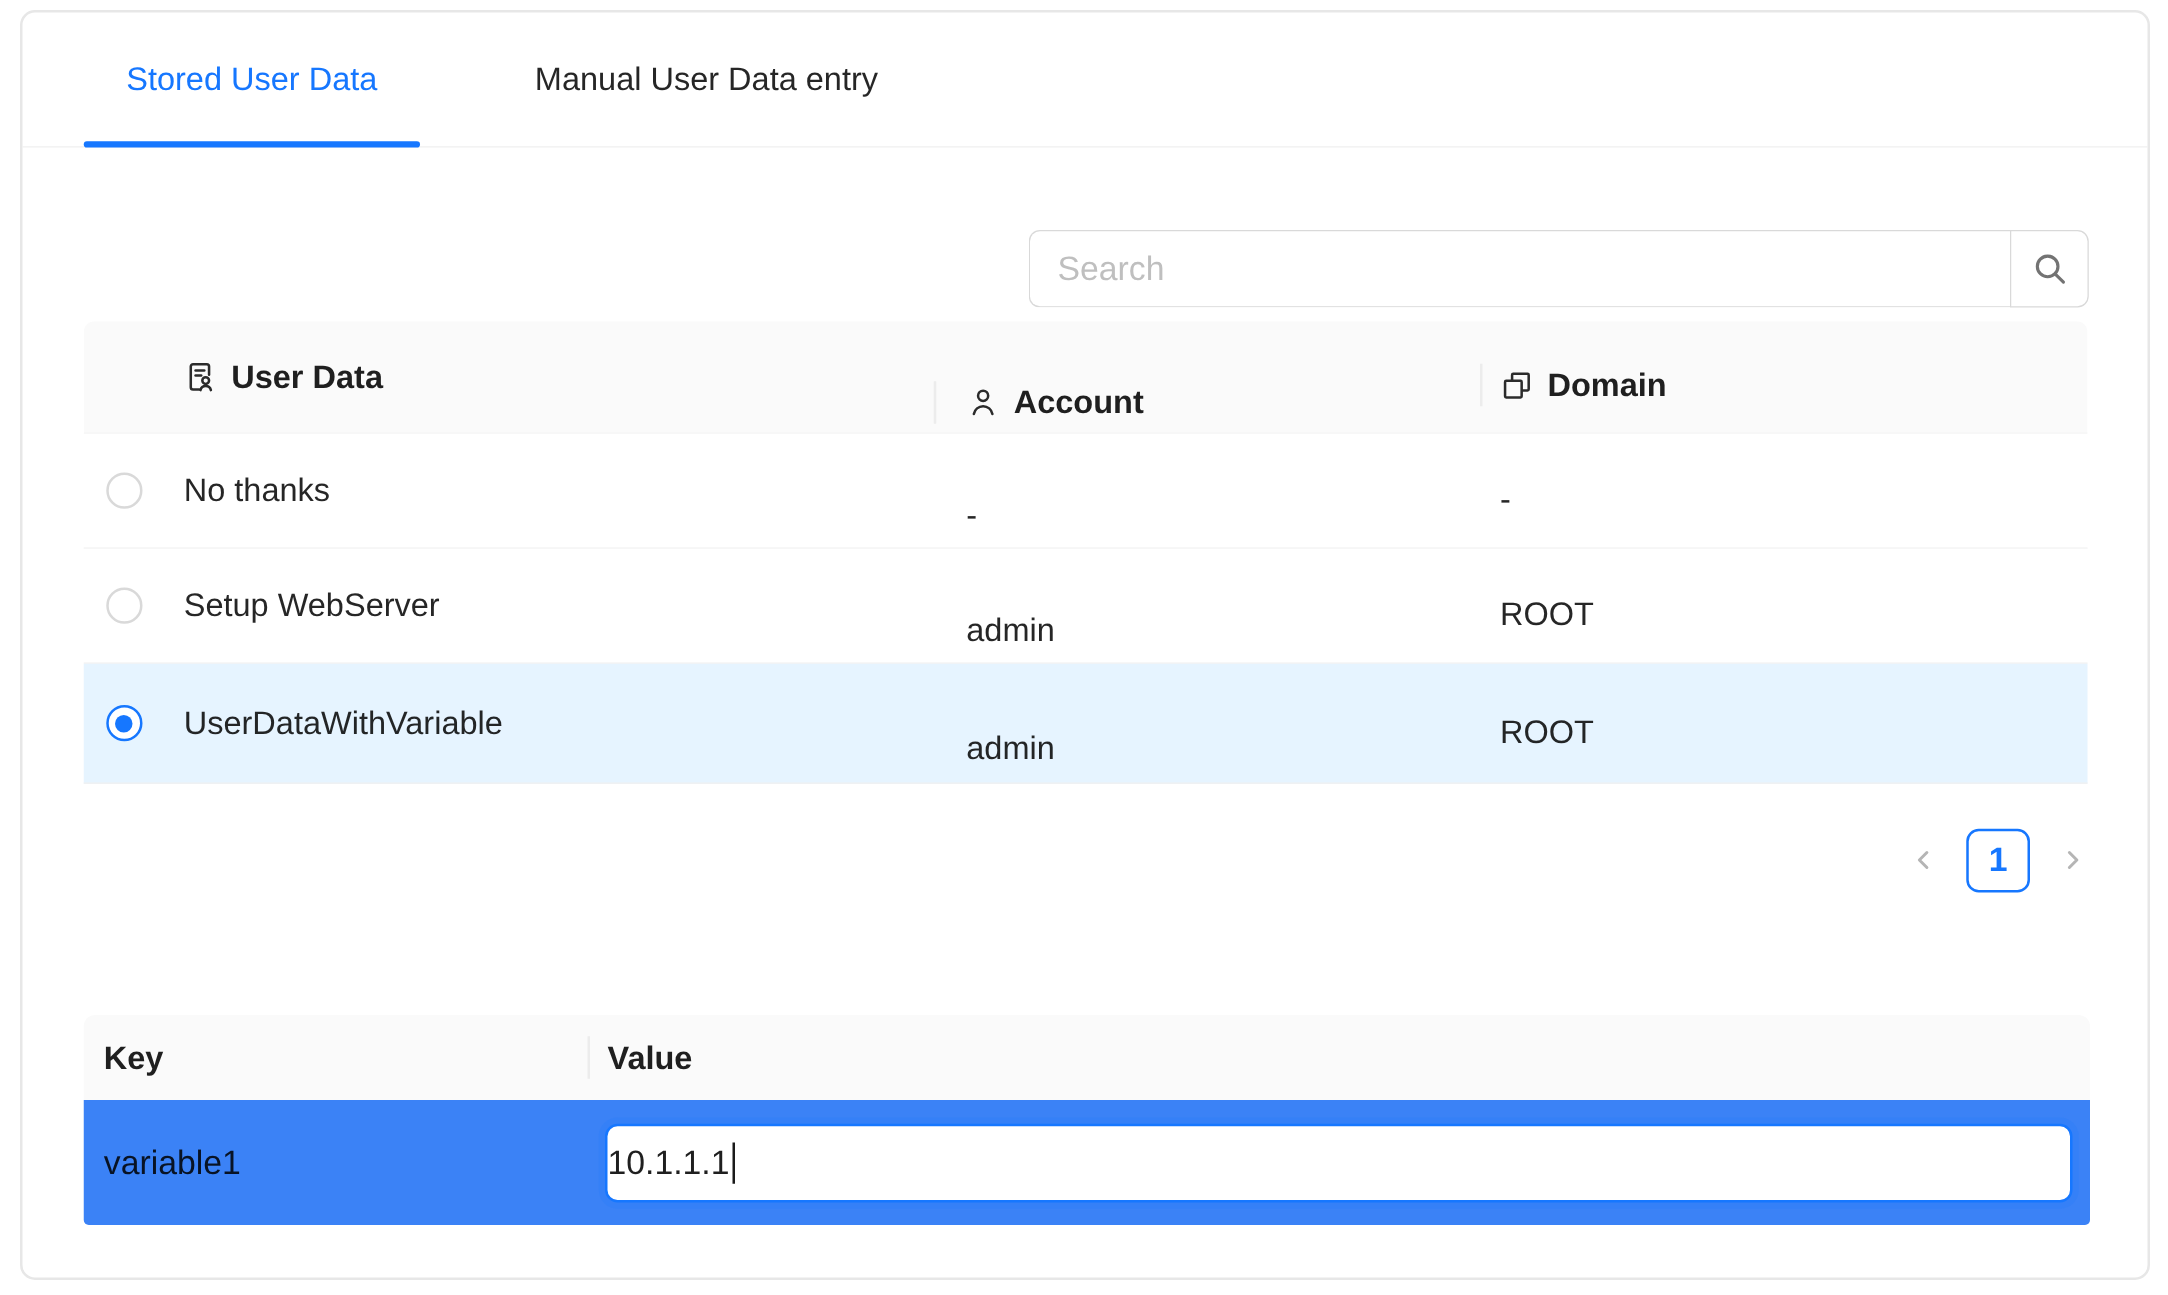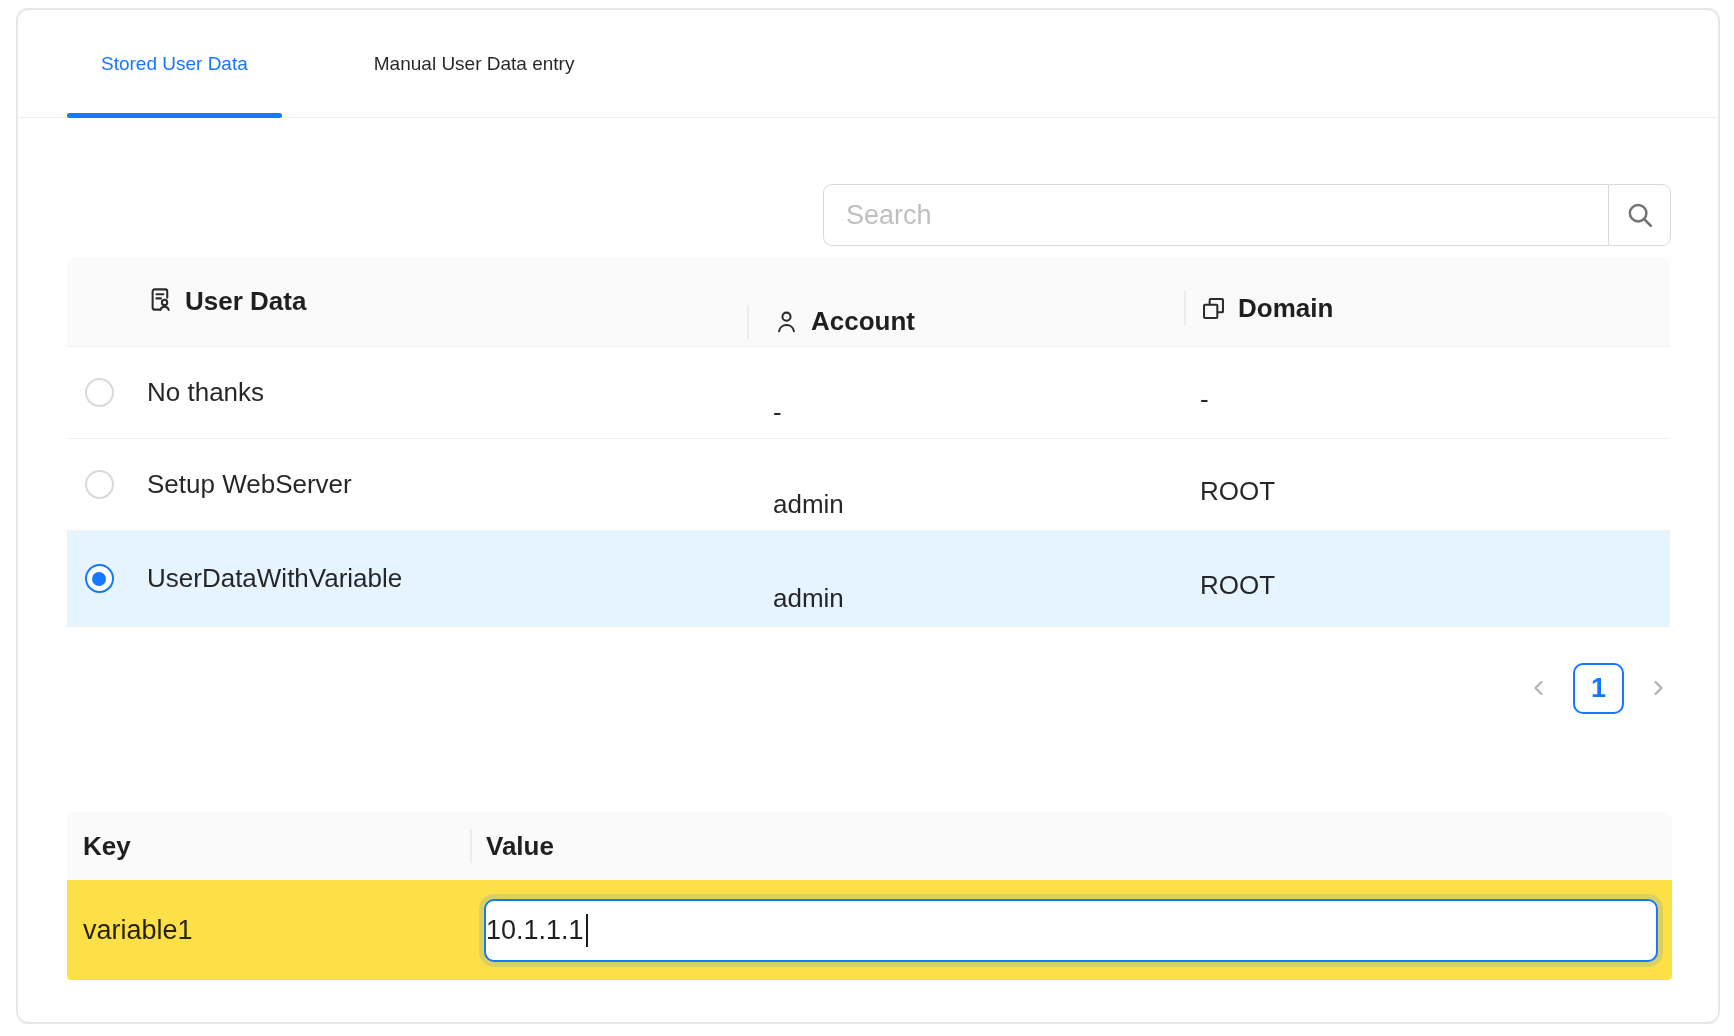"Stored User Data" .tab { font-size: 19px -> 26px }
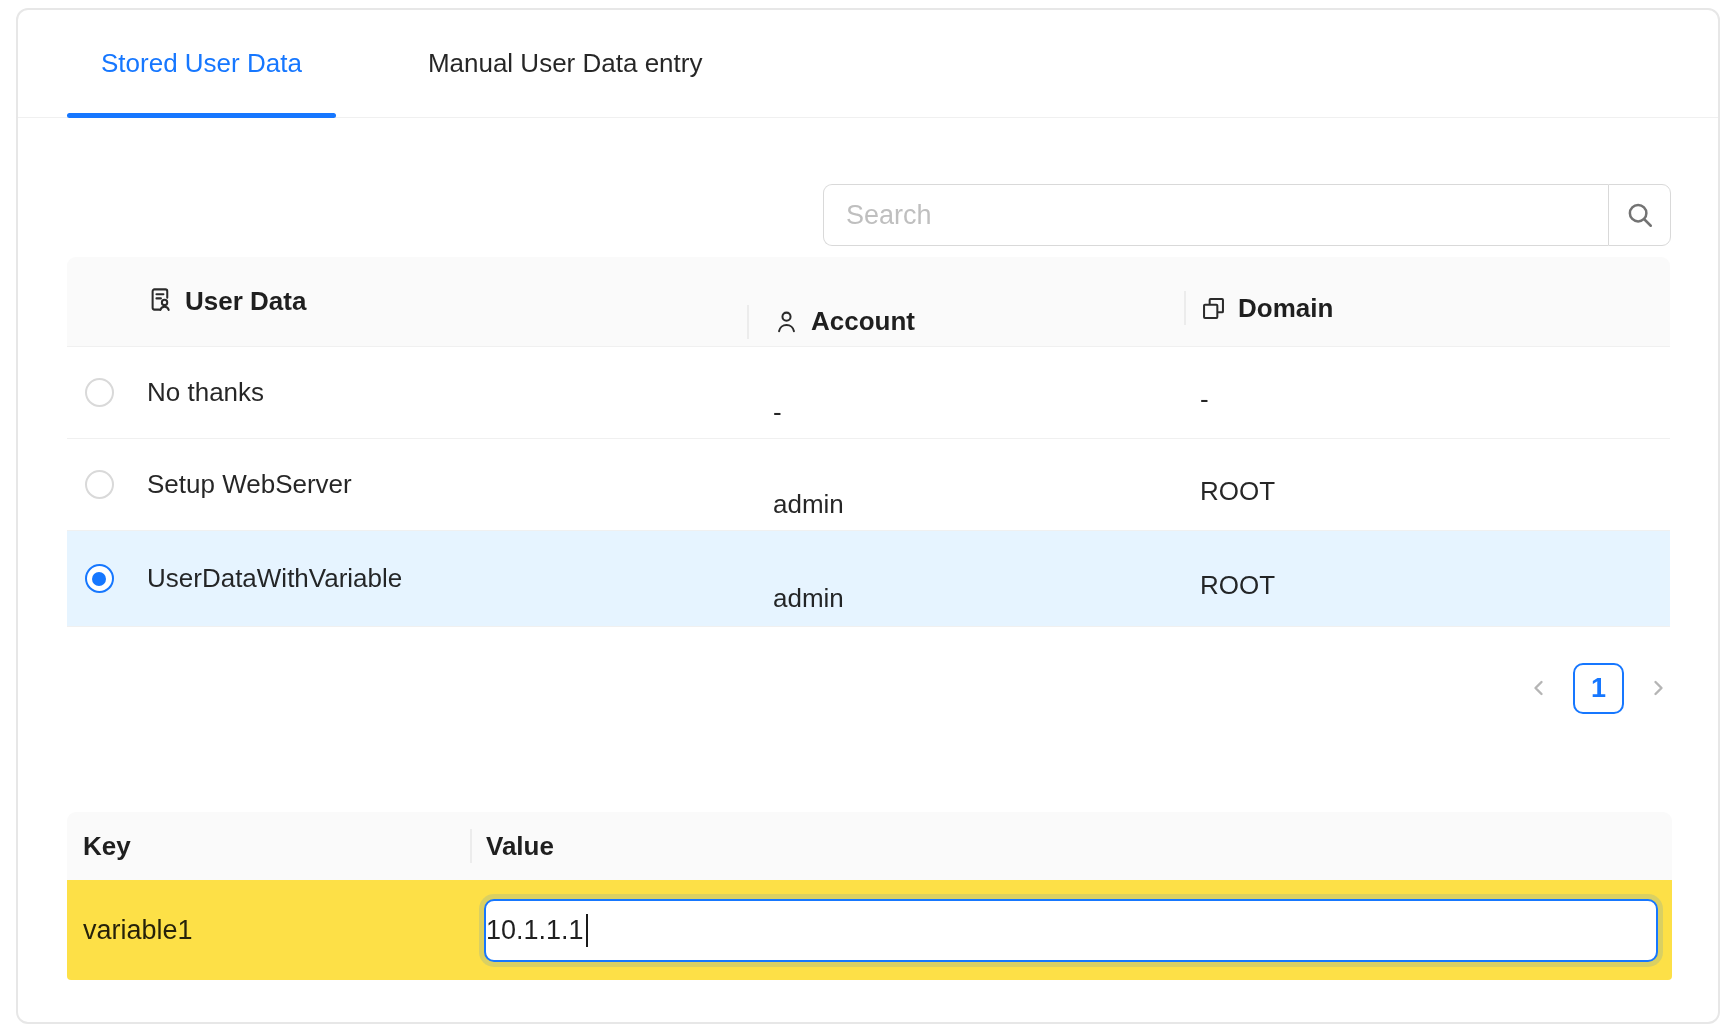"User Data" .c-userdata { align-items: flex-start -> center }
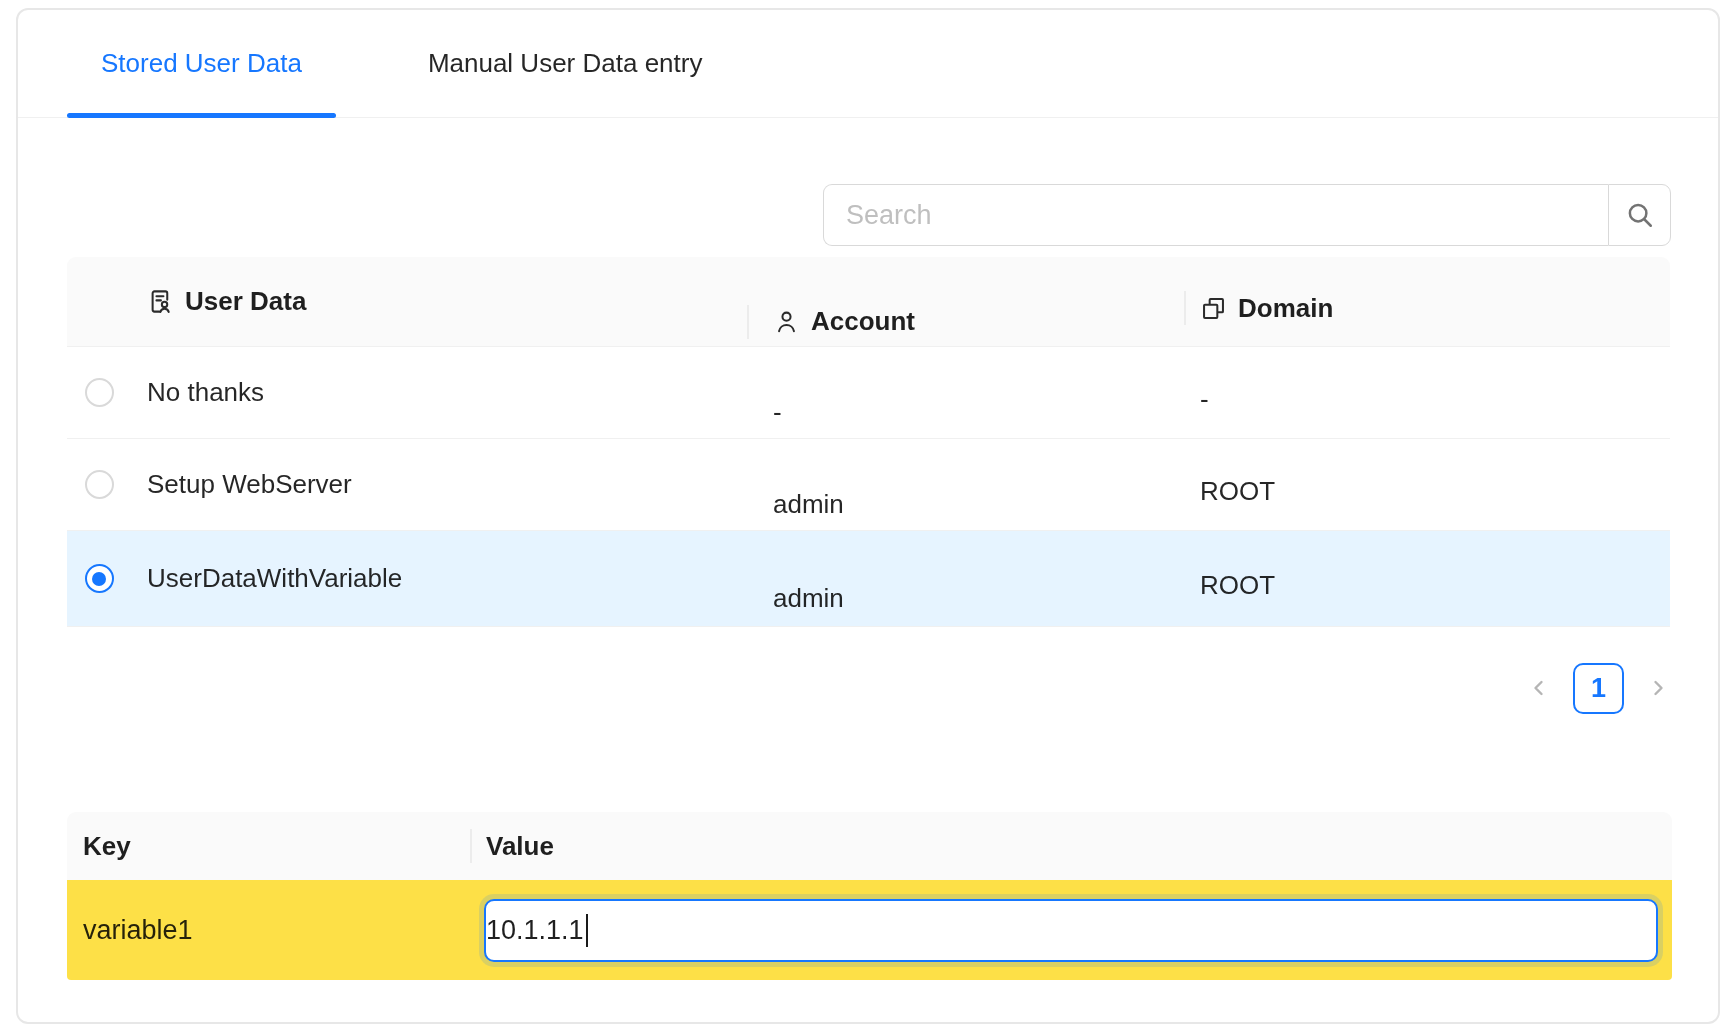"variable1" .kv-row { background: #fde047 -> #3b82f6 }
